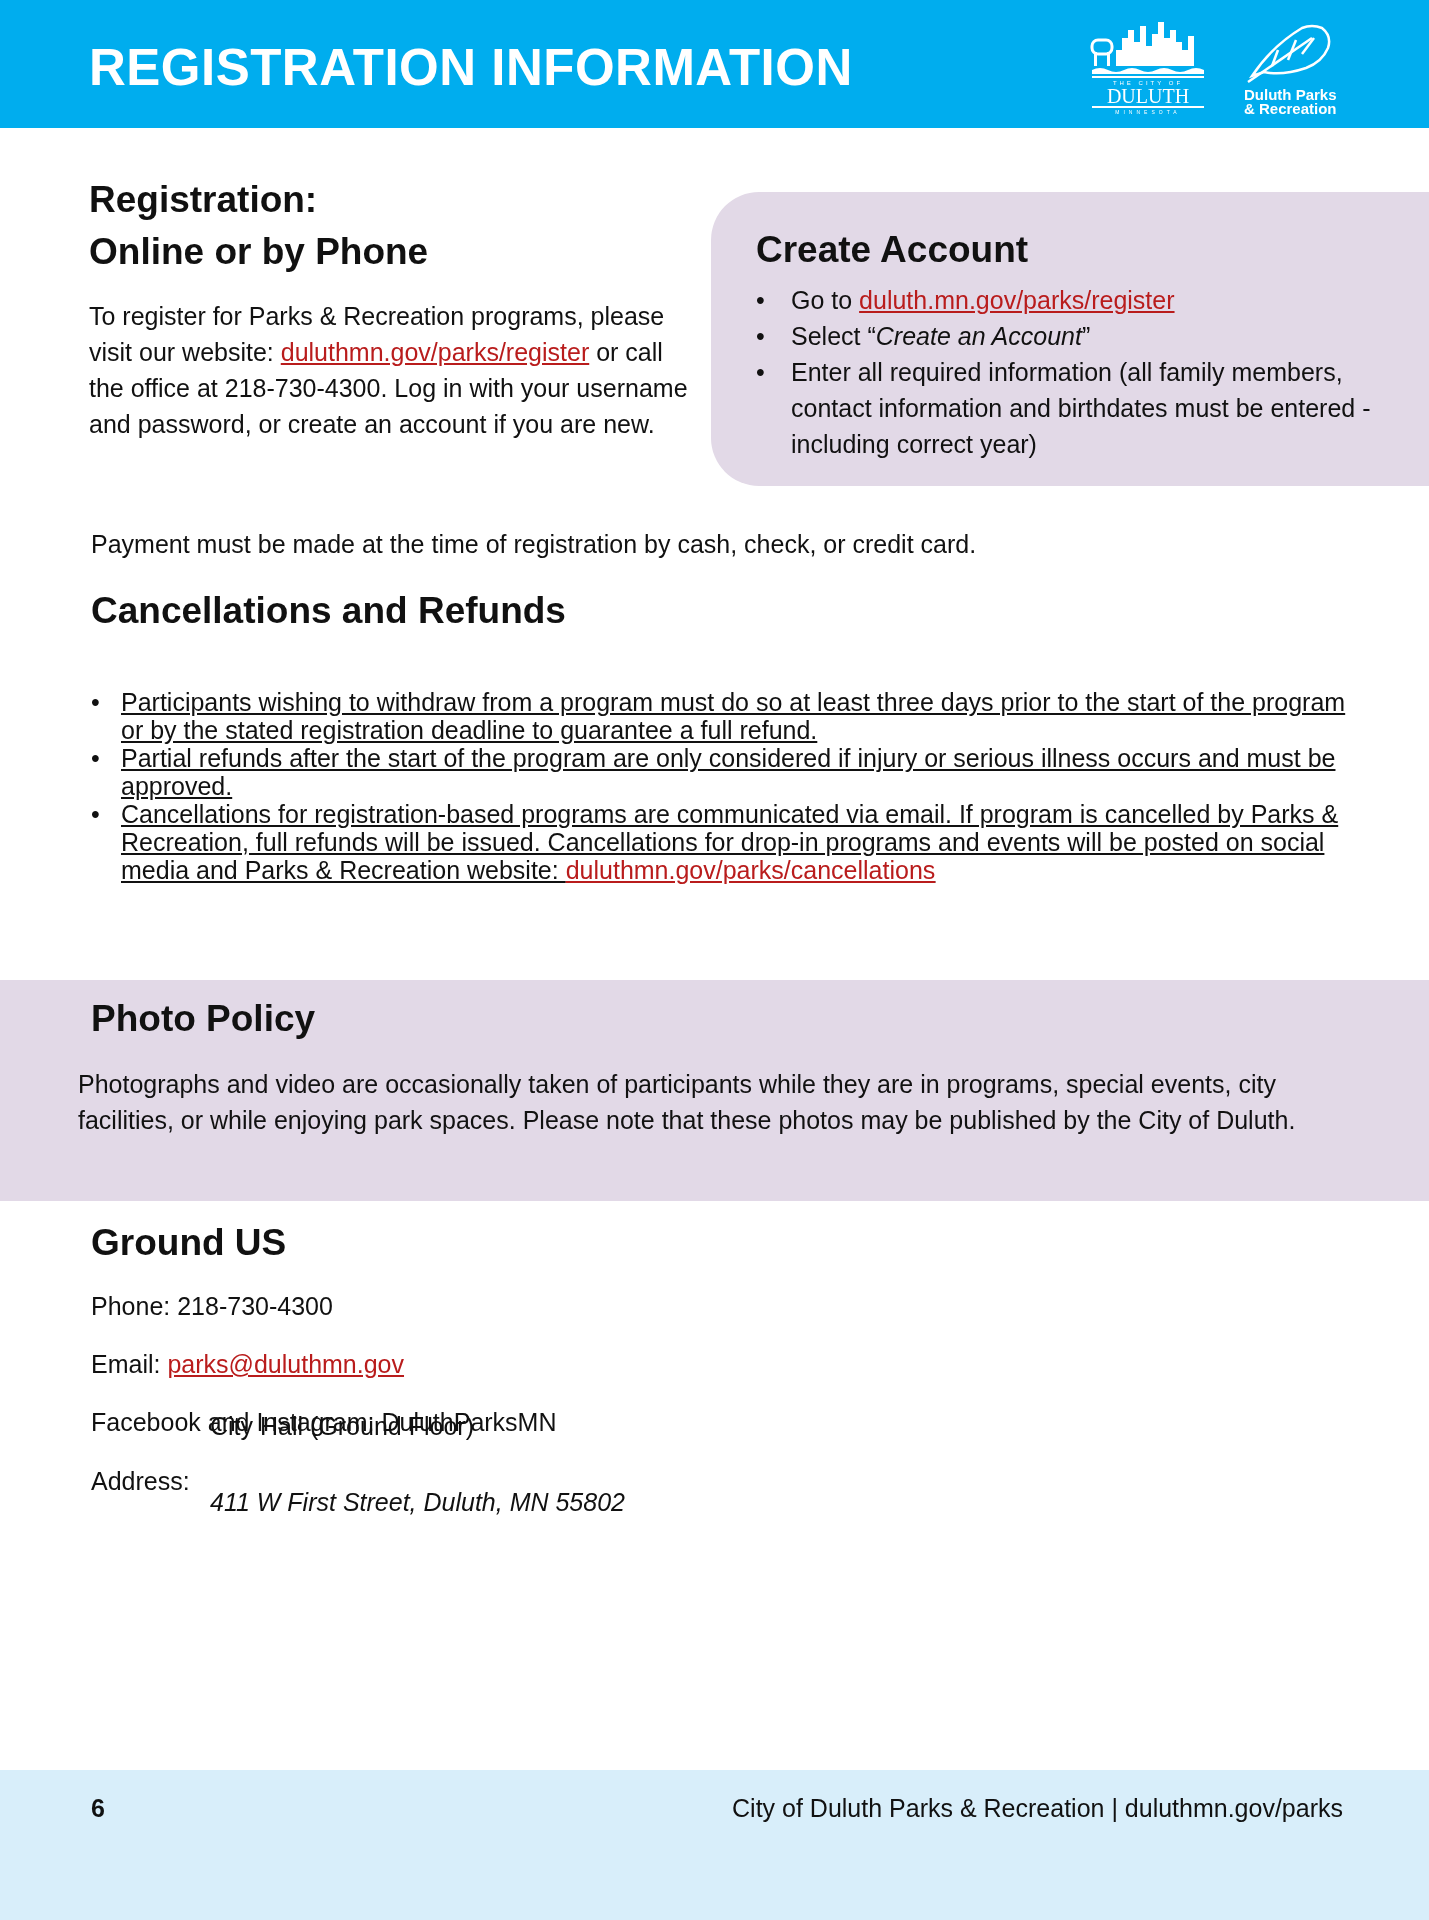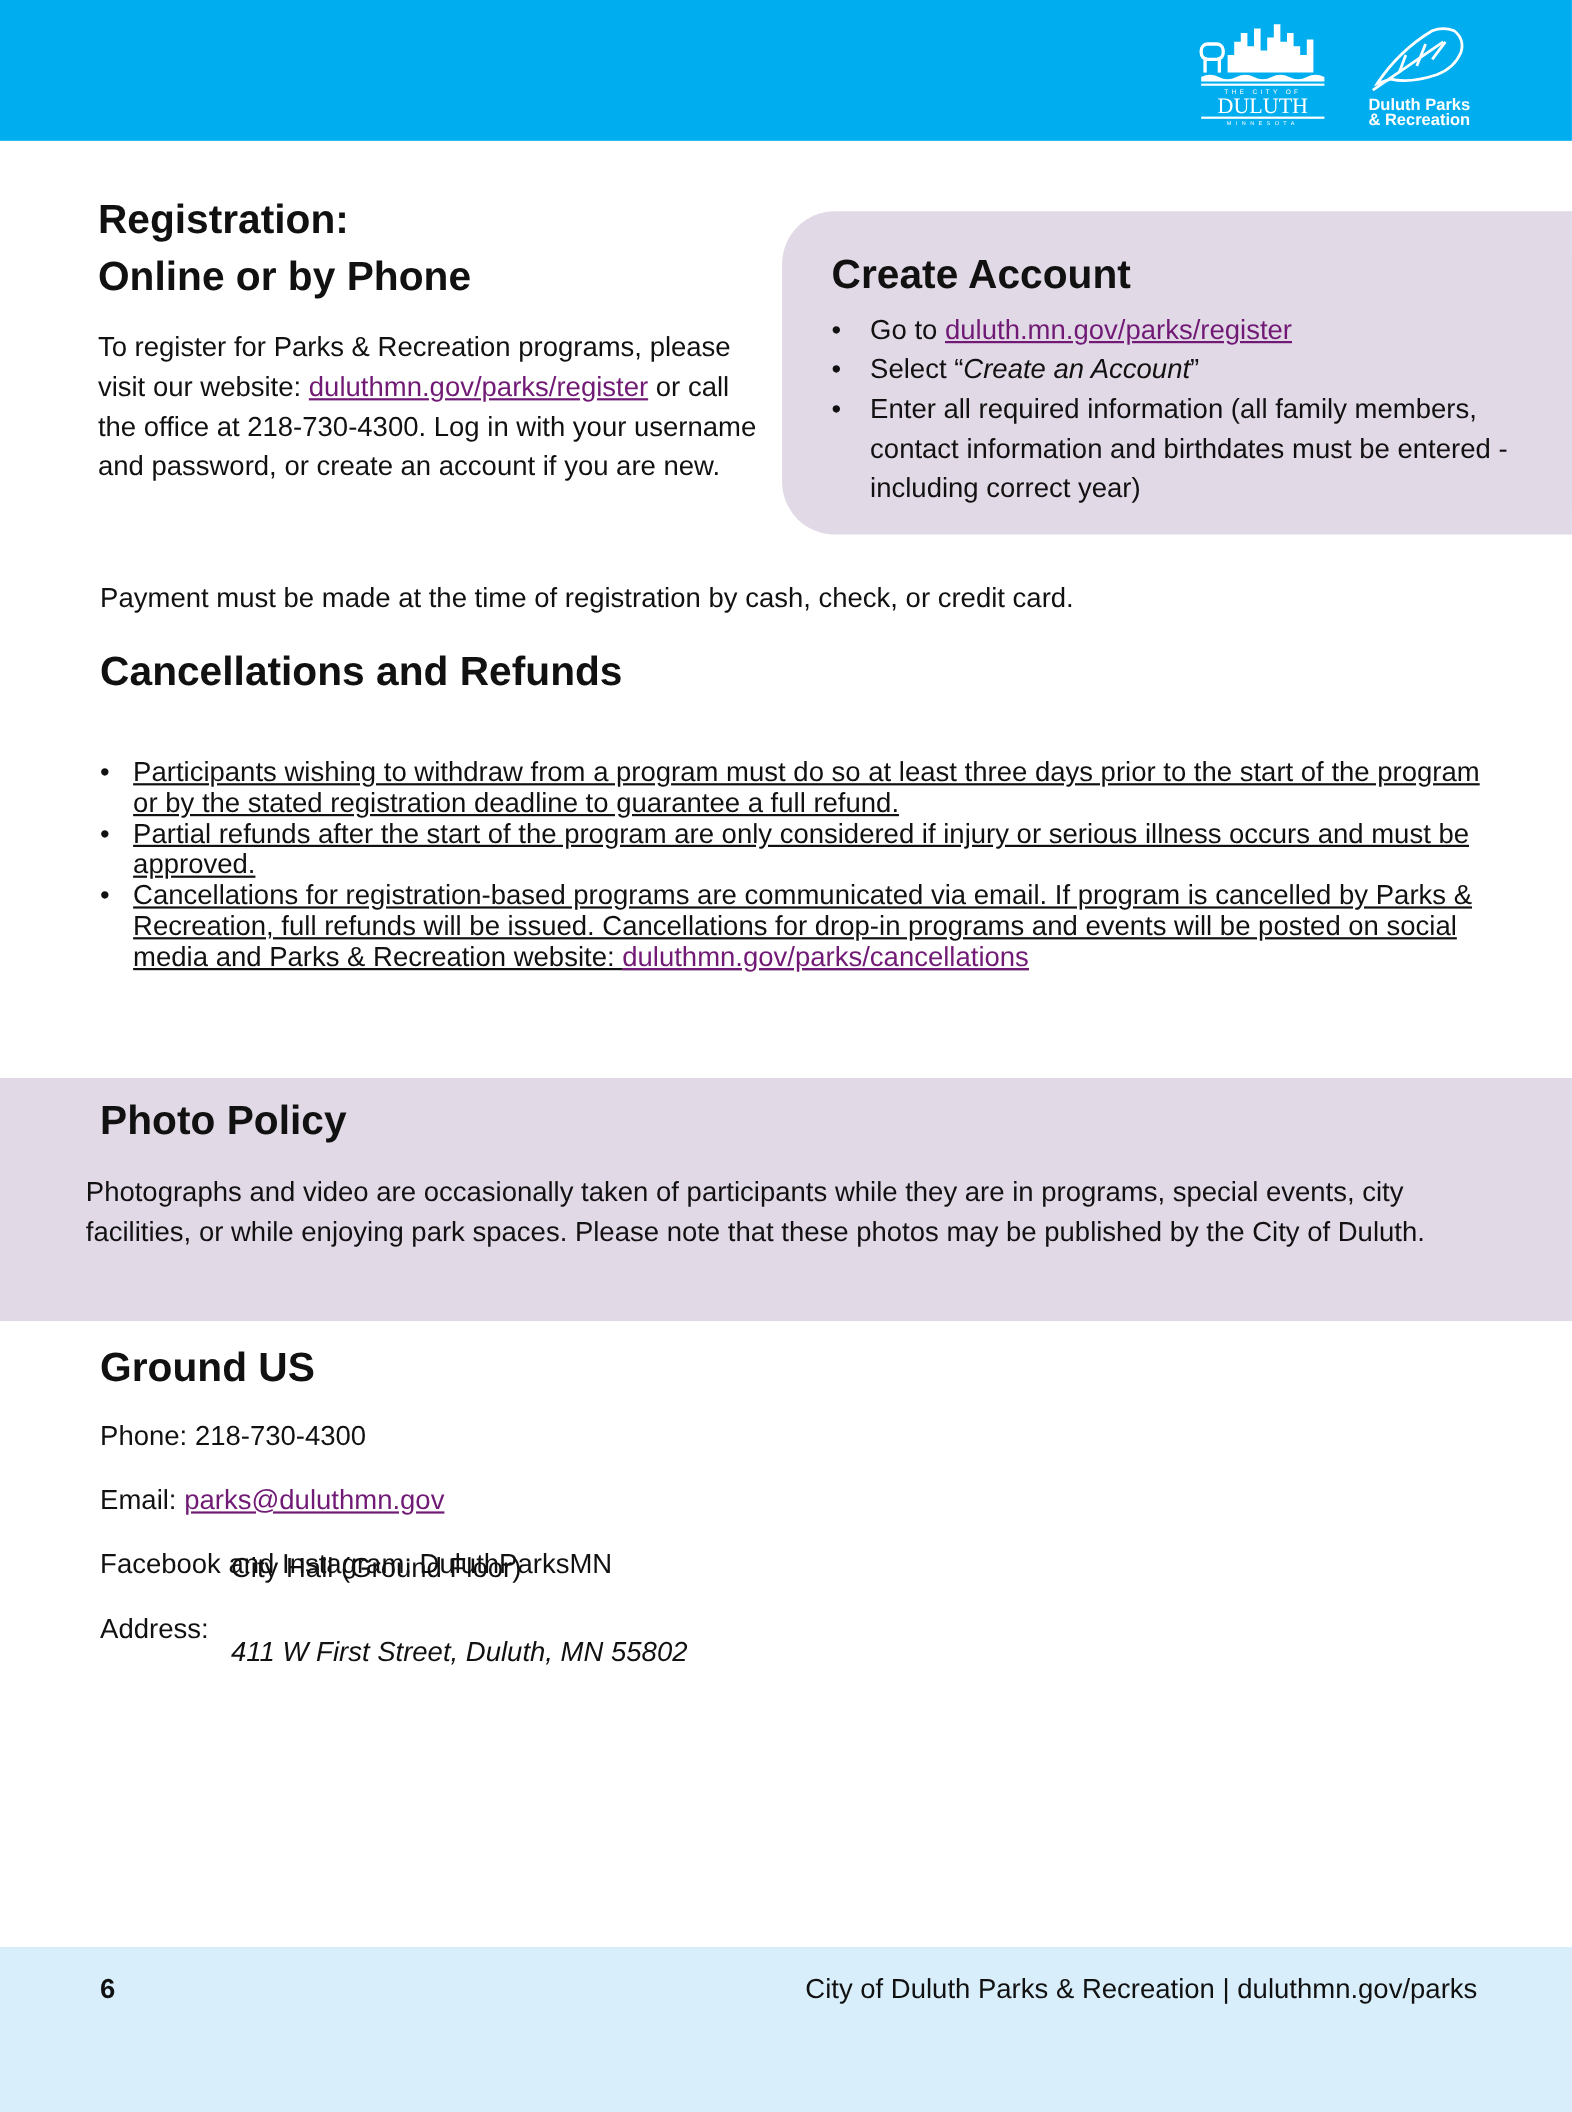"REGISTRATION INFORMATION" div.header-title { html: none -> <div>REGISTRATION INFORMATION</div> }
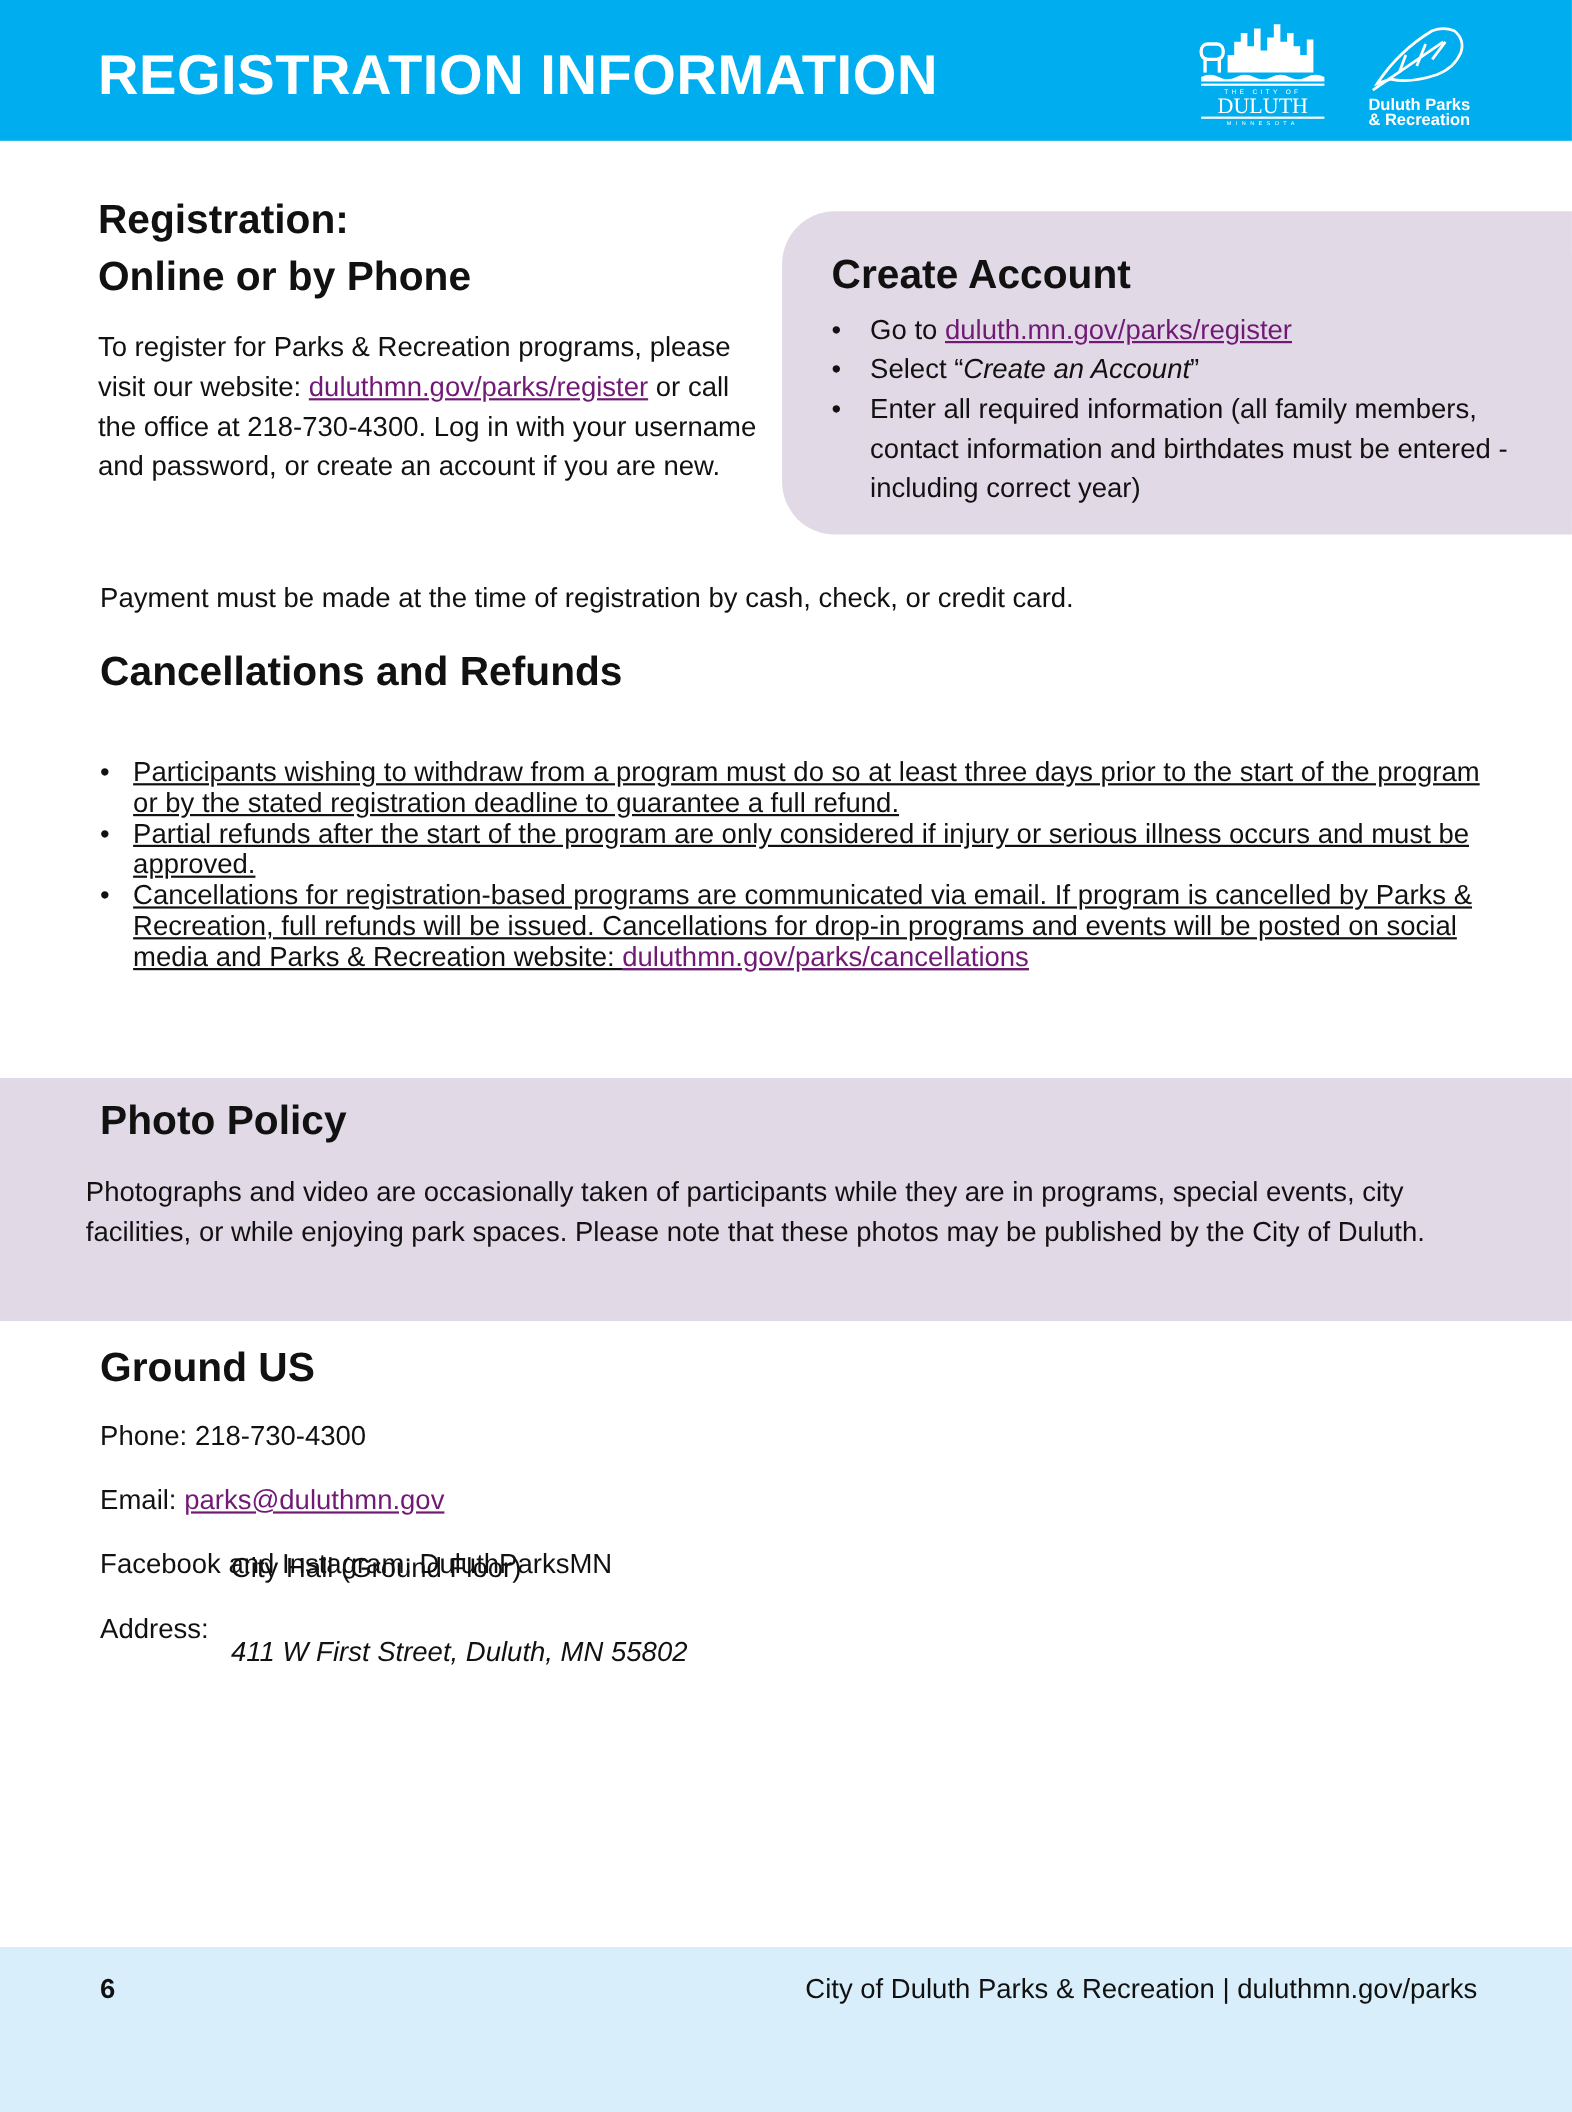"duluth.mn.gov/parks/register" a.link { color: #701a75 -> #b91c1c }
